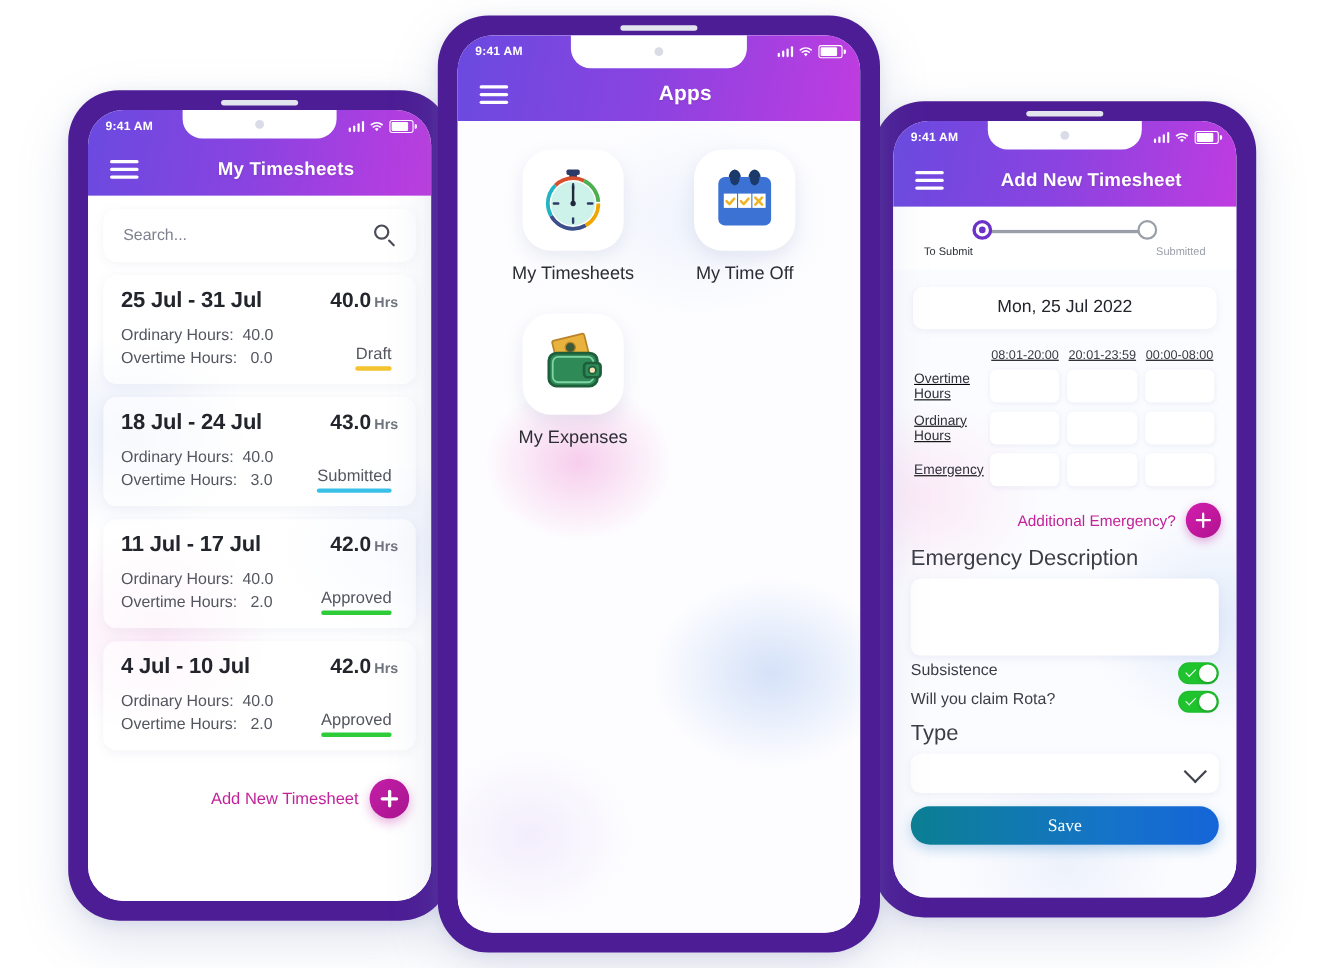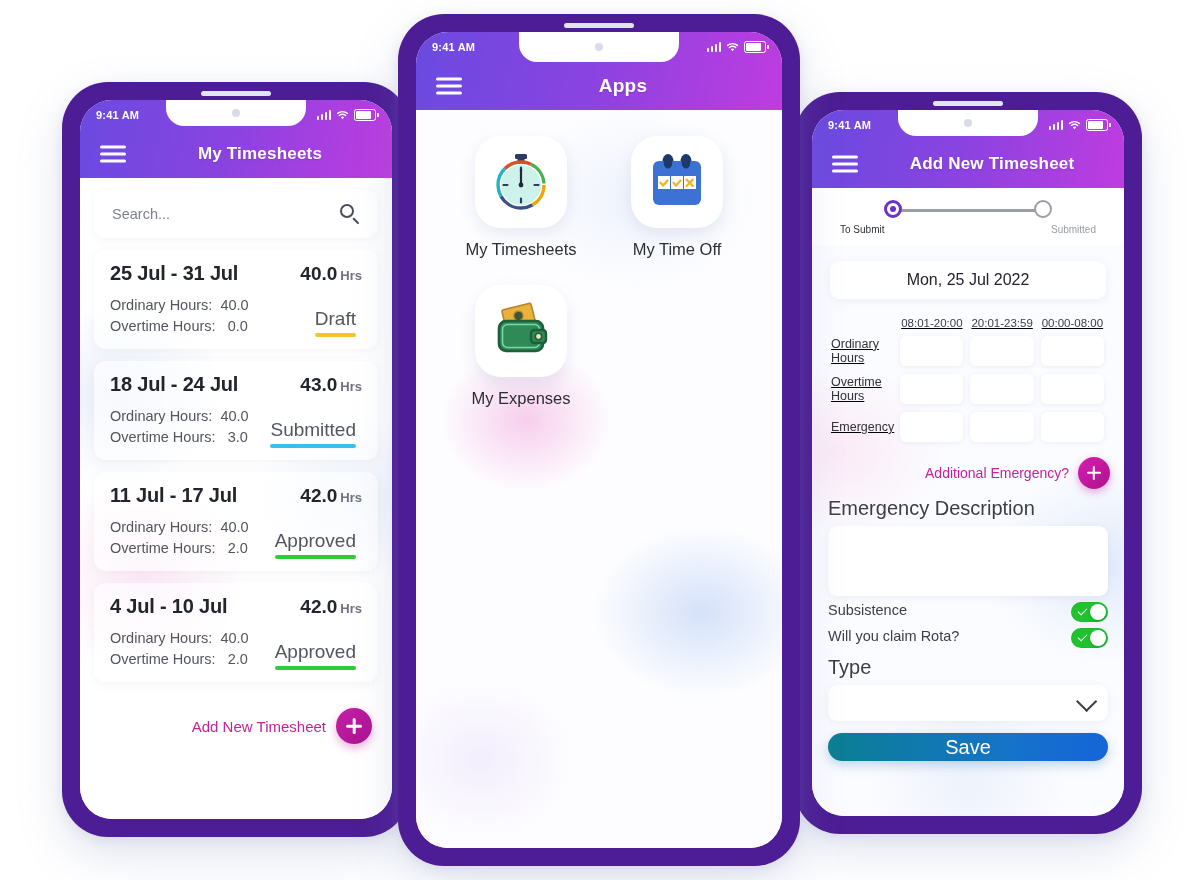"Draft" .ts-status { font-size: 19px -> 15px }
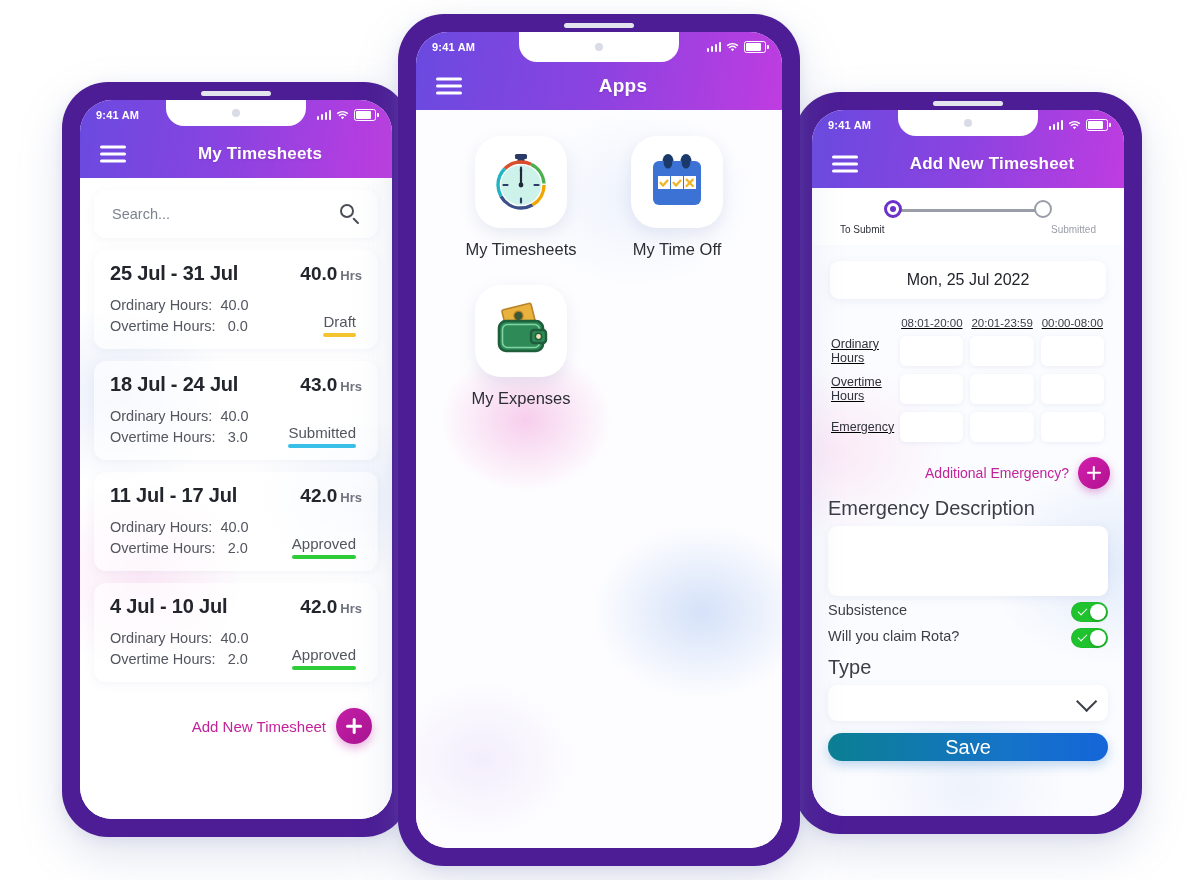"Ordinary" tr { order: before "Overtime" -> after "Overtime" }
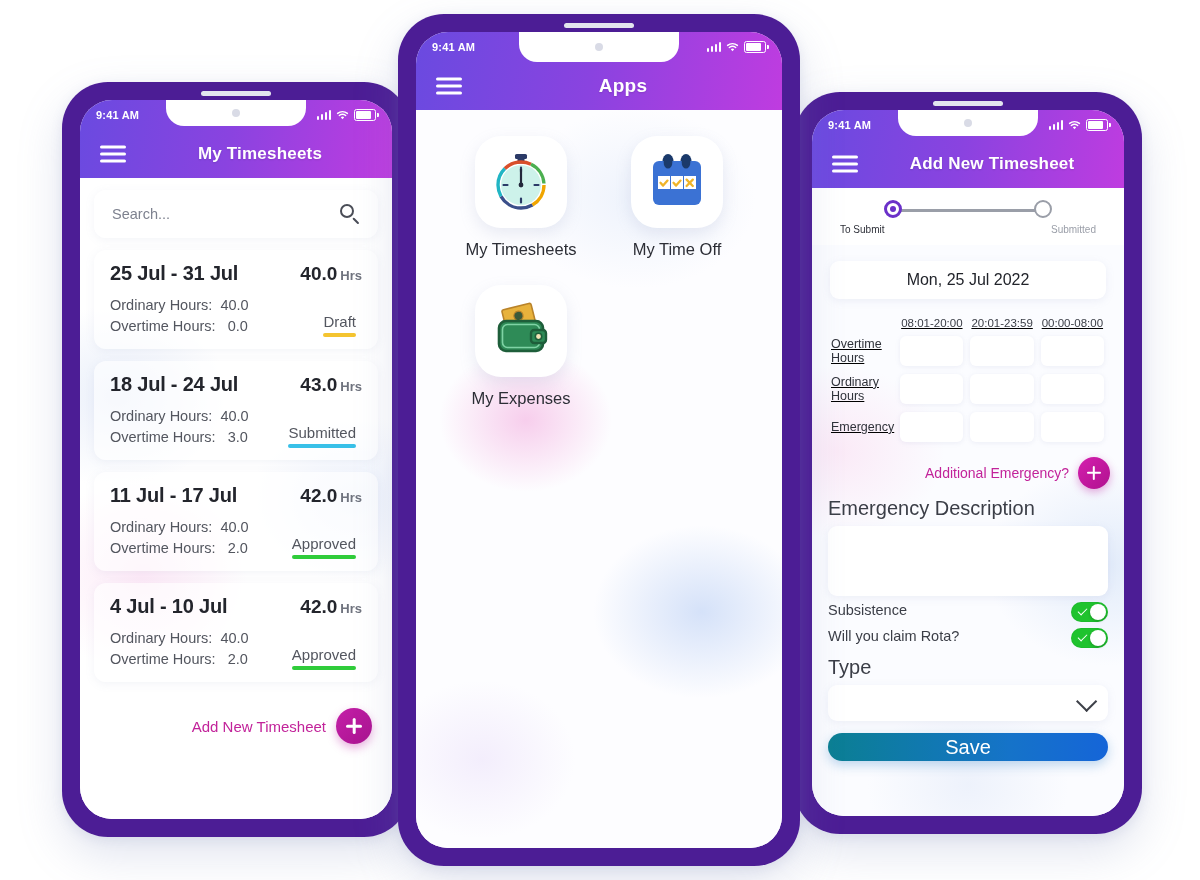"Save" .save-btn { font-family: none -> Liberation Serif, serif; font-size: 20px -> 16px; height: 28px -> 35px }
